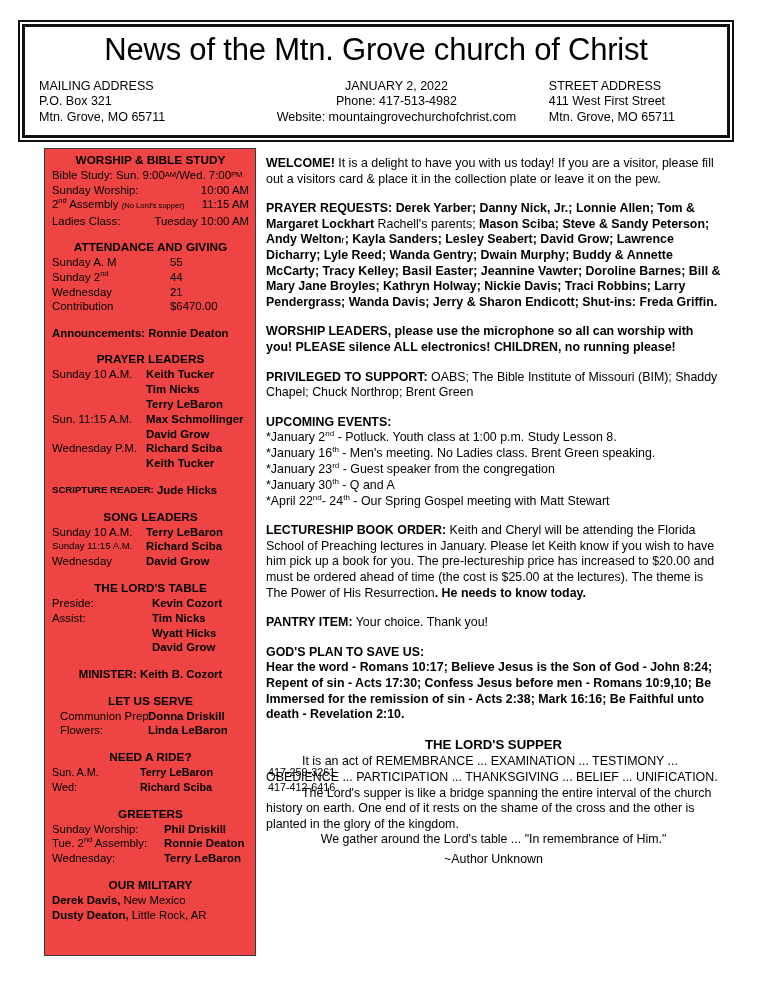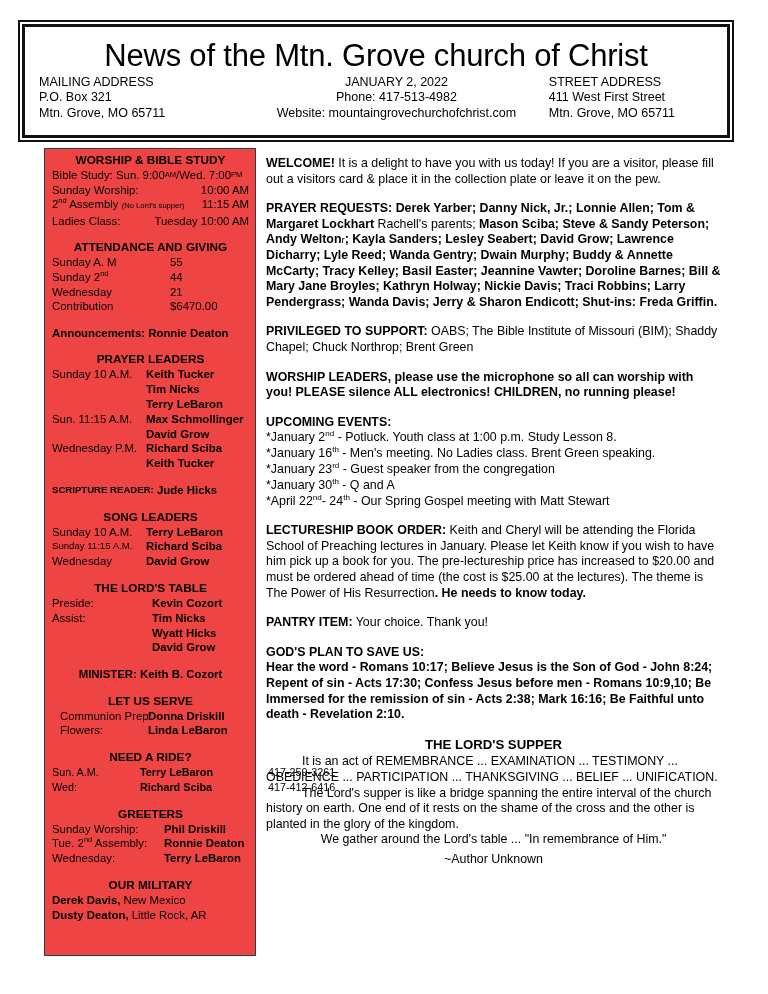"News of the Mtn. Grove" .masthead { padding: 10px 10px 0 10px -> 4px 10px 0 10px }
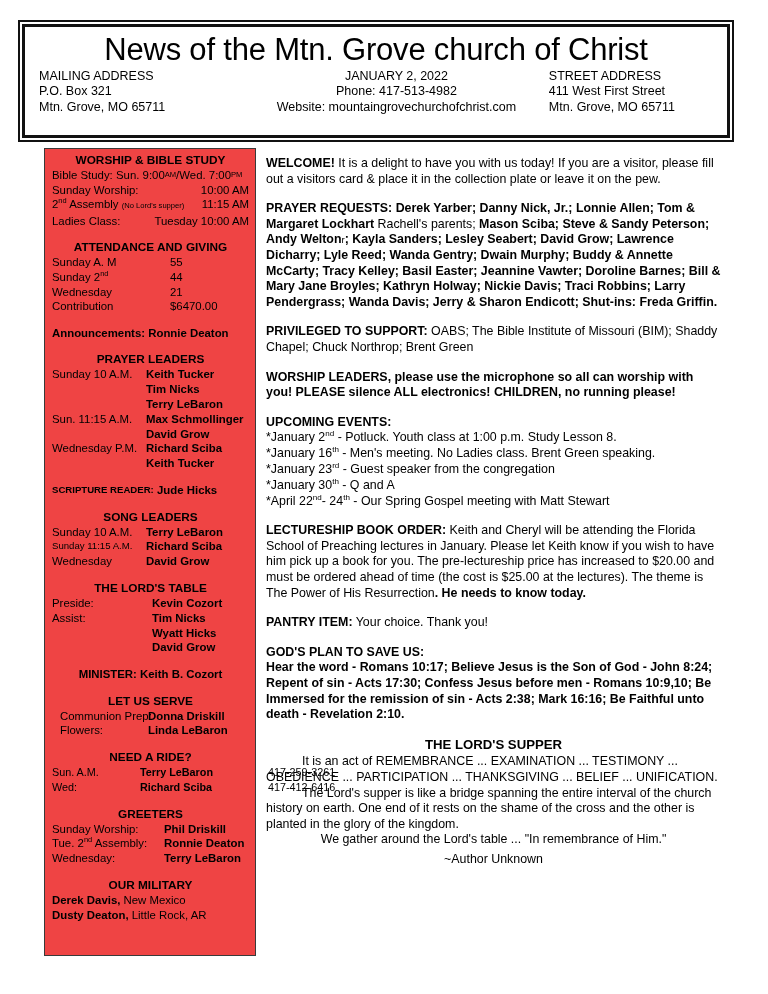"MAILING ADDRESS" .masthead-cols { margin-top: 0 -> 10px }
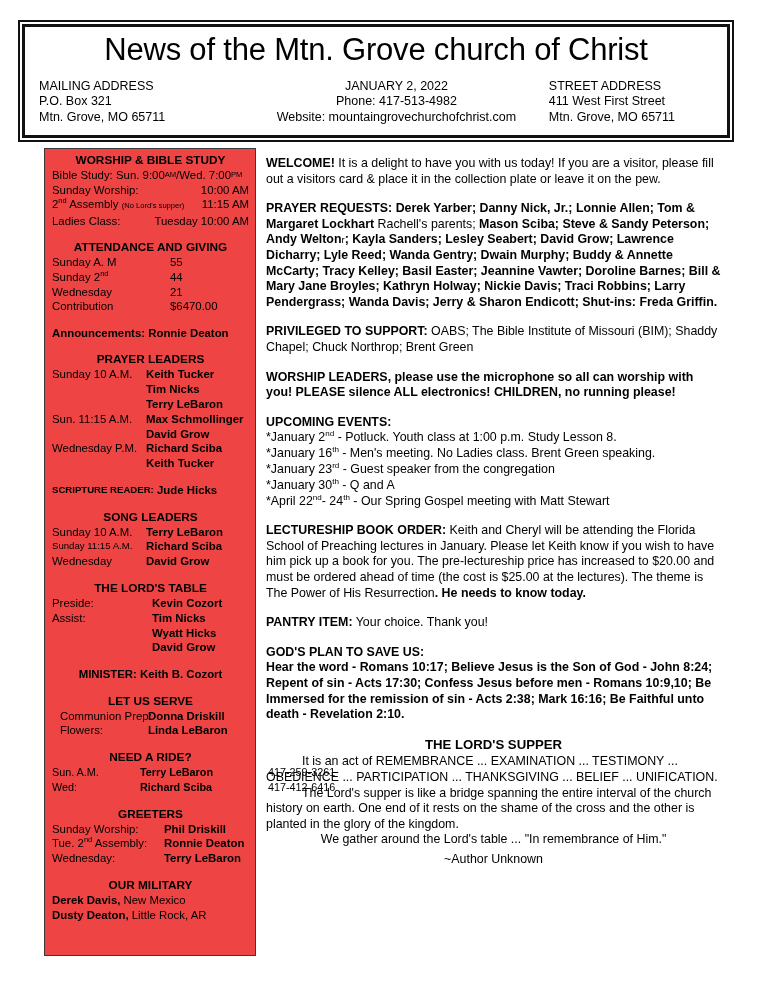"PRIVILEGED TO SUPPORT: OABS; The" p.para { order: before "WORSHIP LEADERS, please use the" -> after "WORSHIP LEADERS, please use the" }
